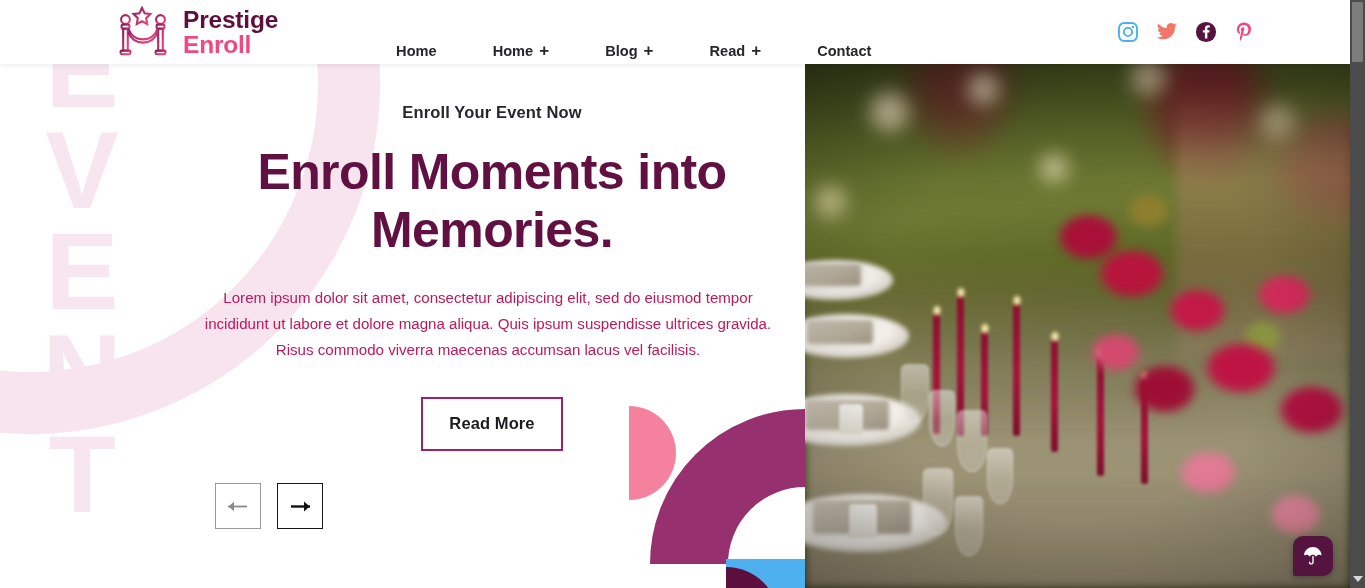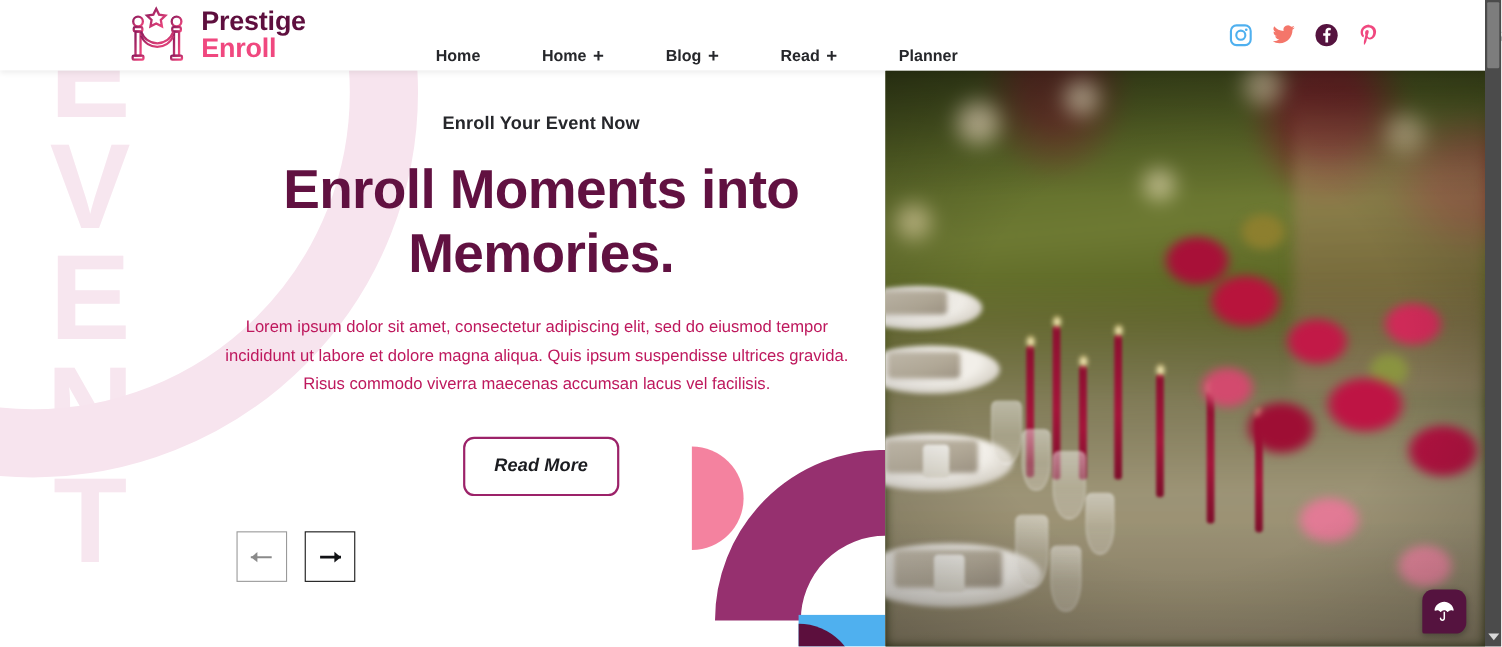"Planner" span { text: Planner -> Contact }
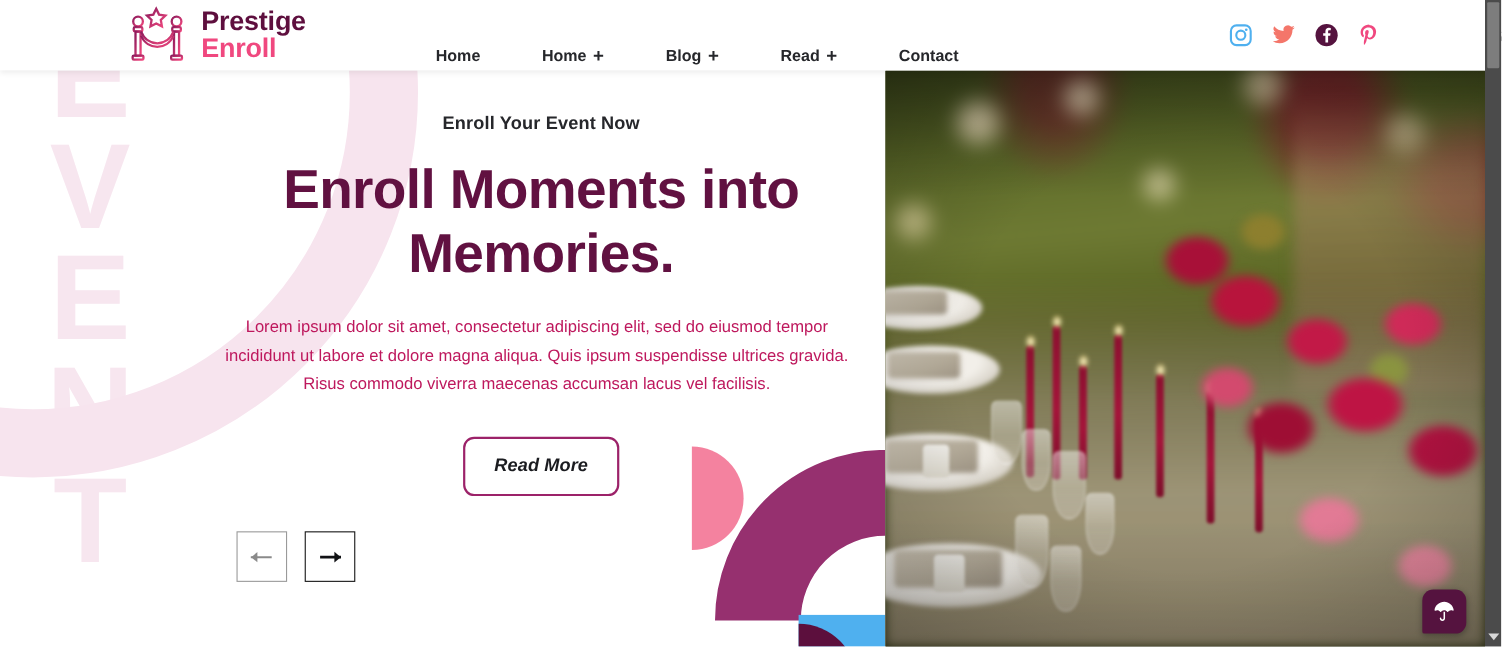"Read More" .btn-read { border-radius: 10px -> 0; font-style: italic -> none }
